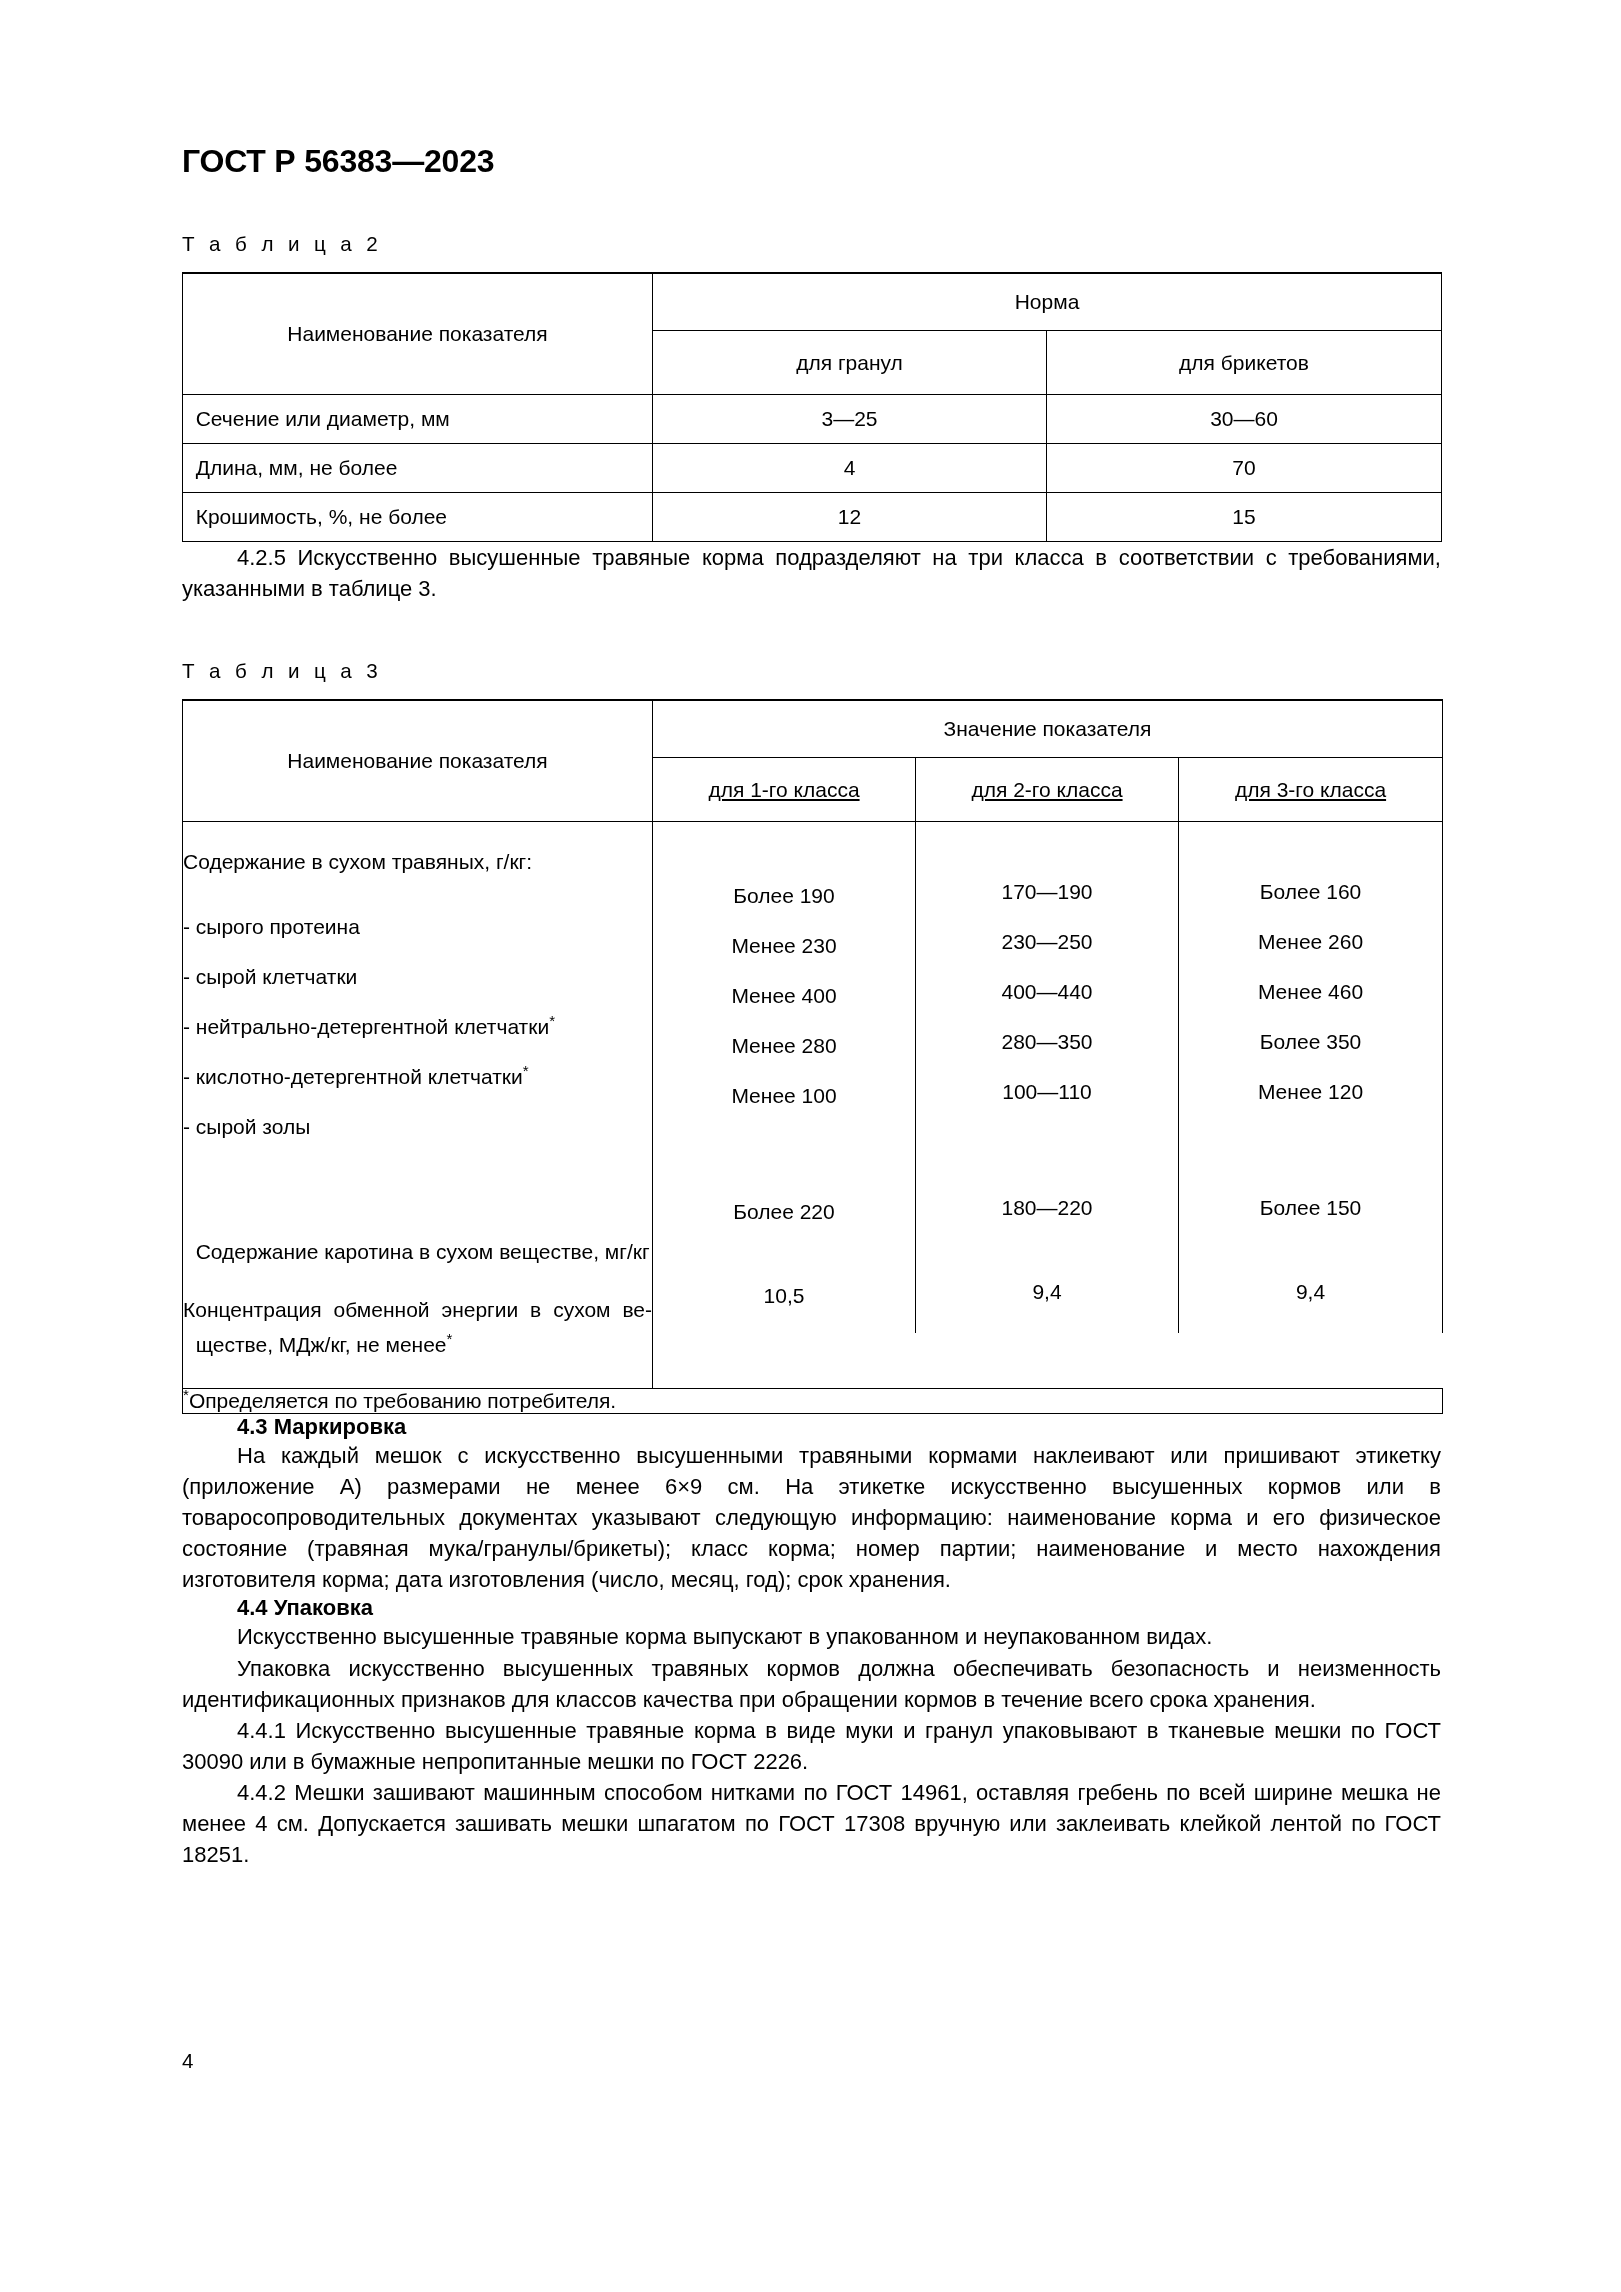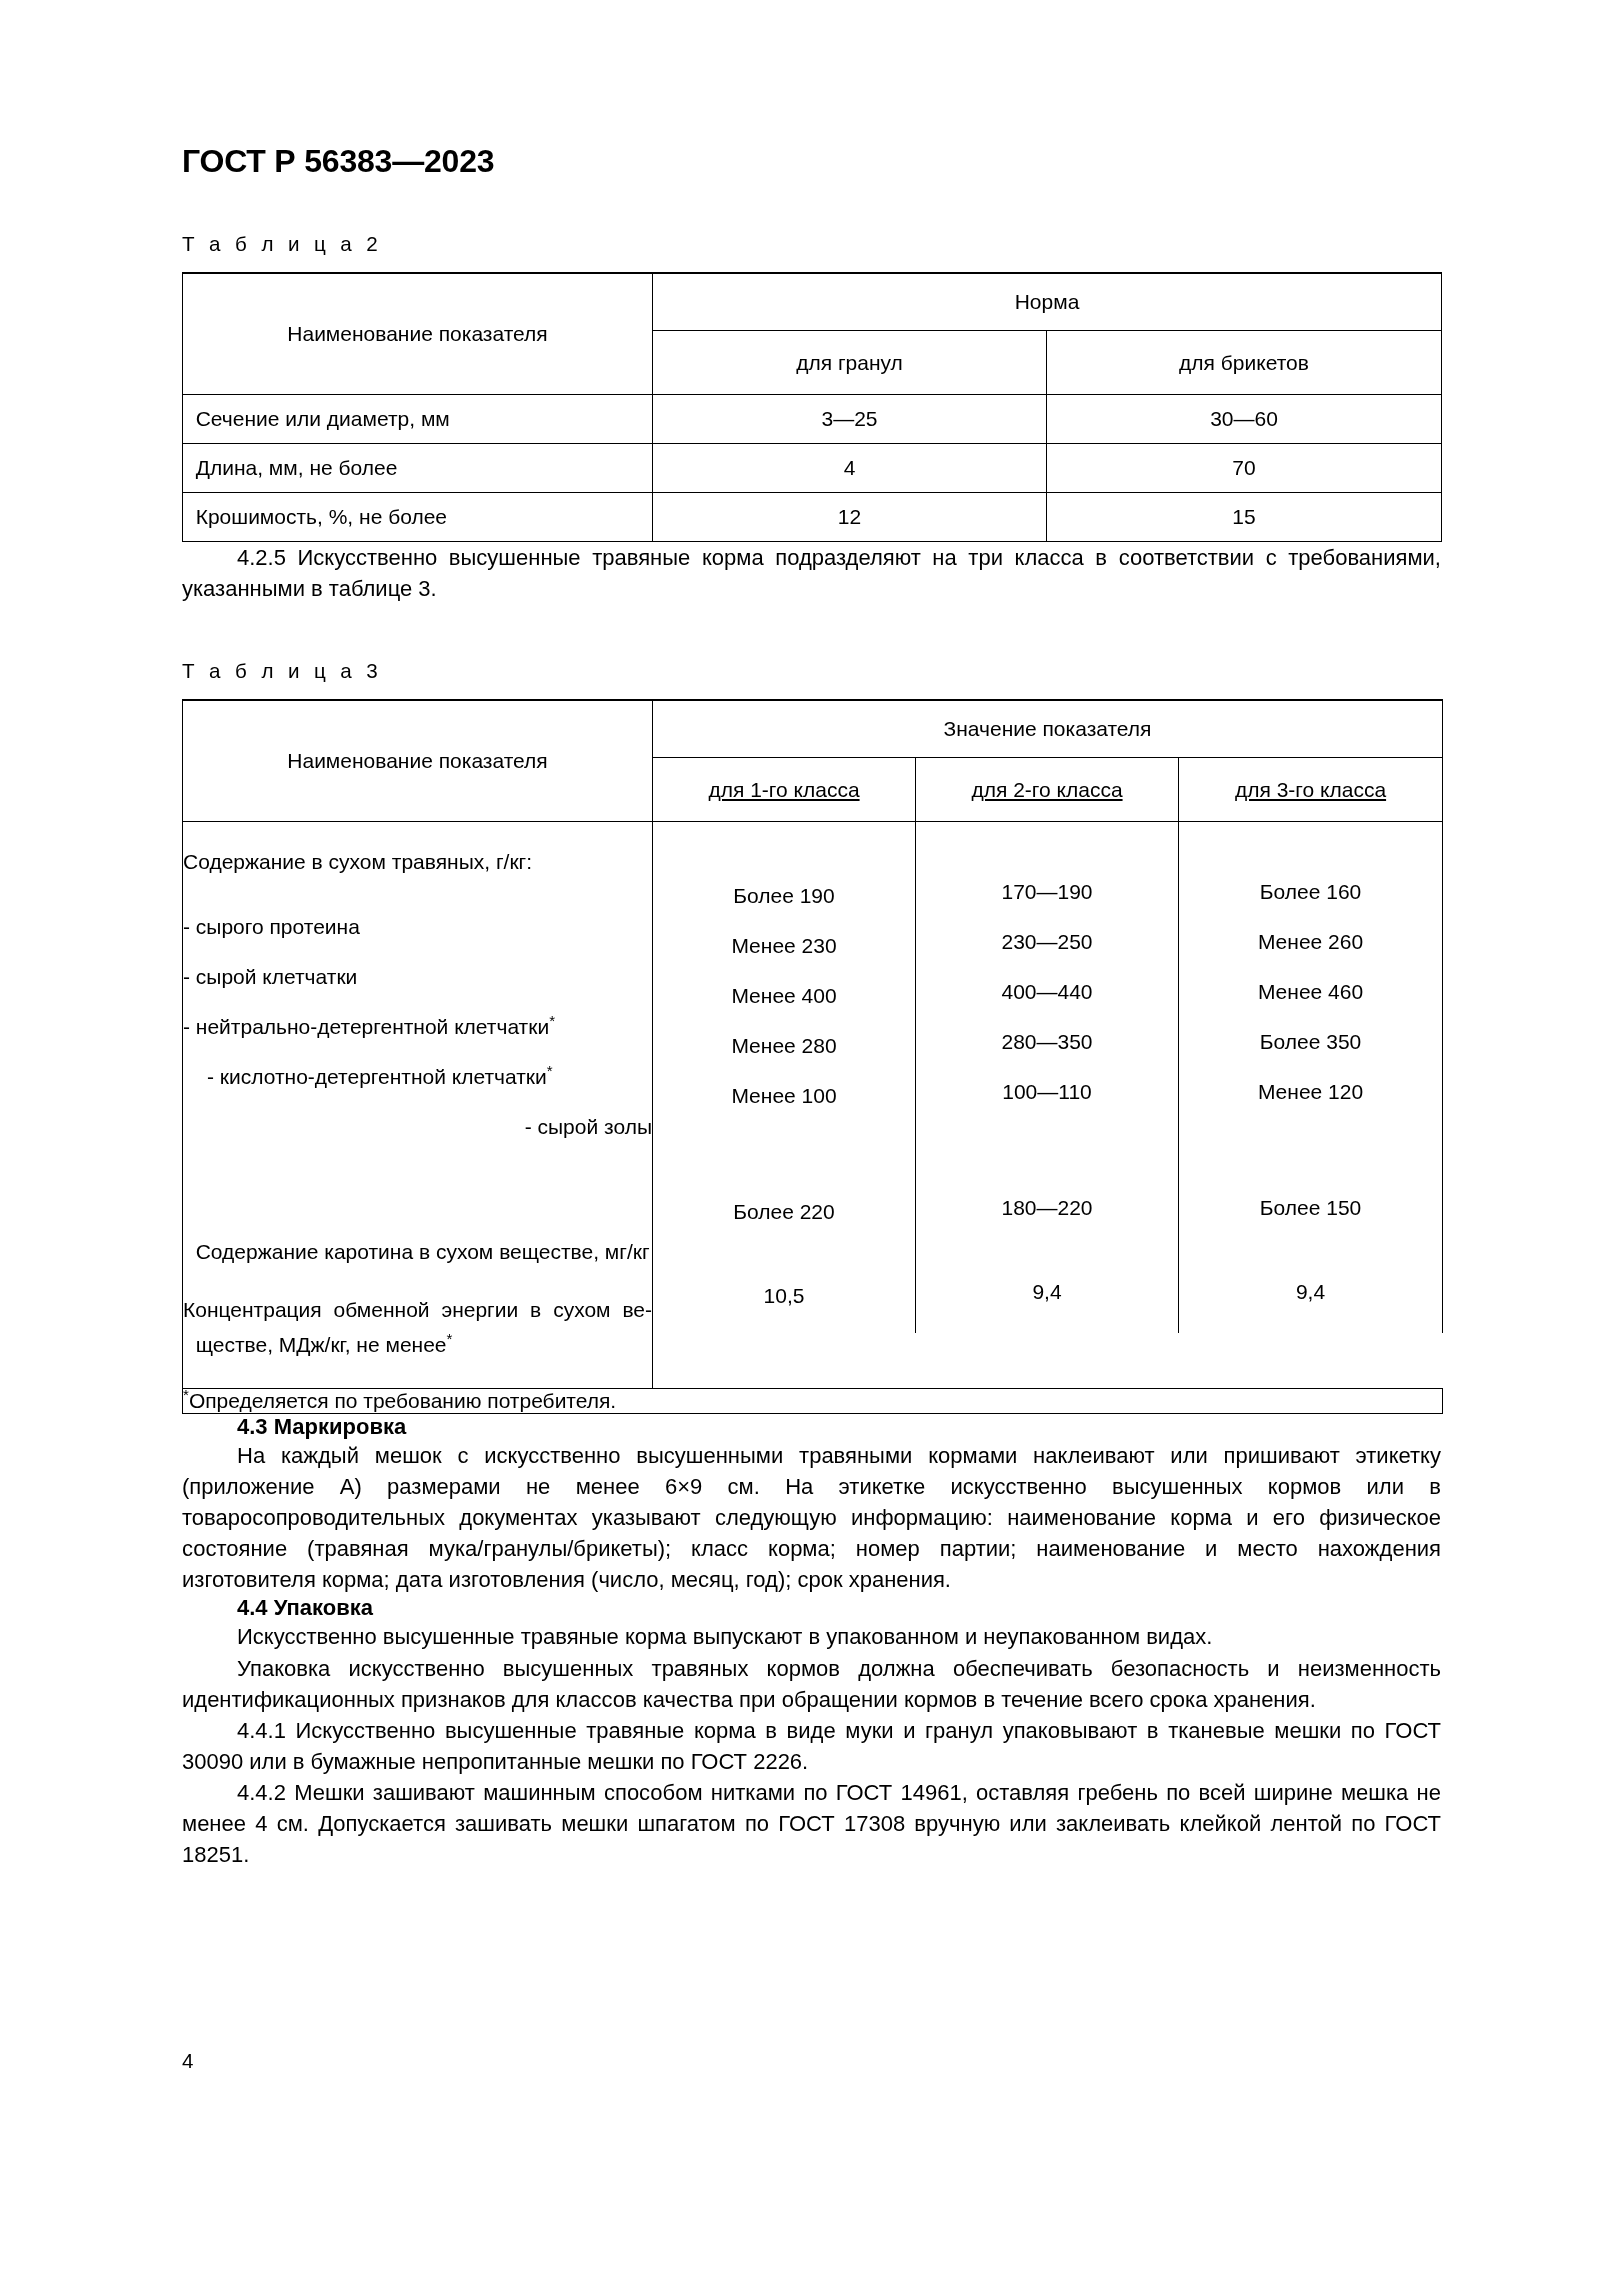"- кислотно-детергентной клетчатки*" td.t3-sub-item { padding-left: 24px -> none }
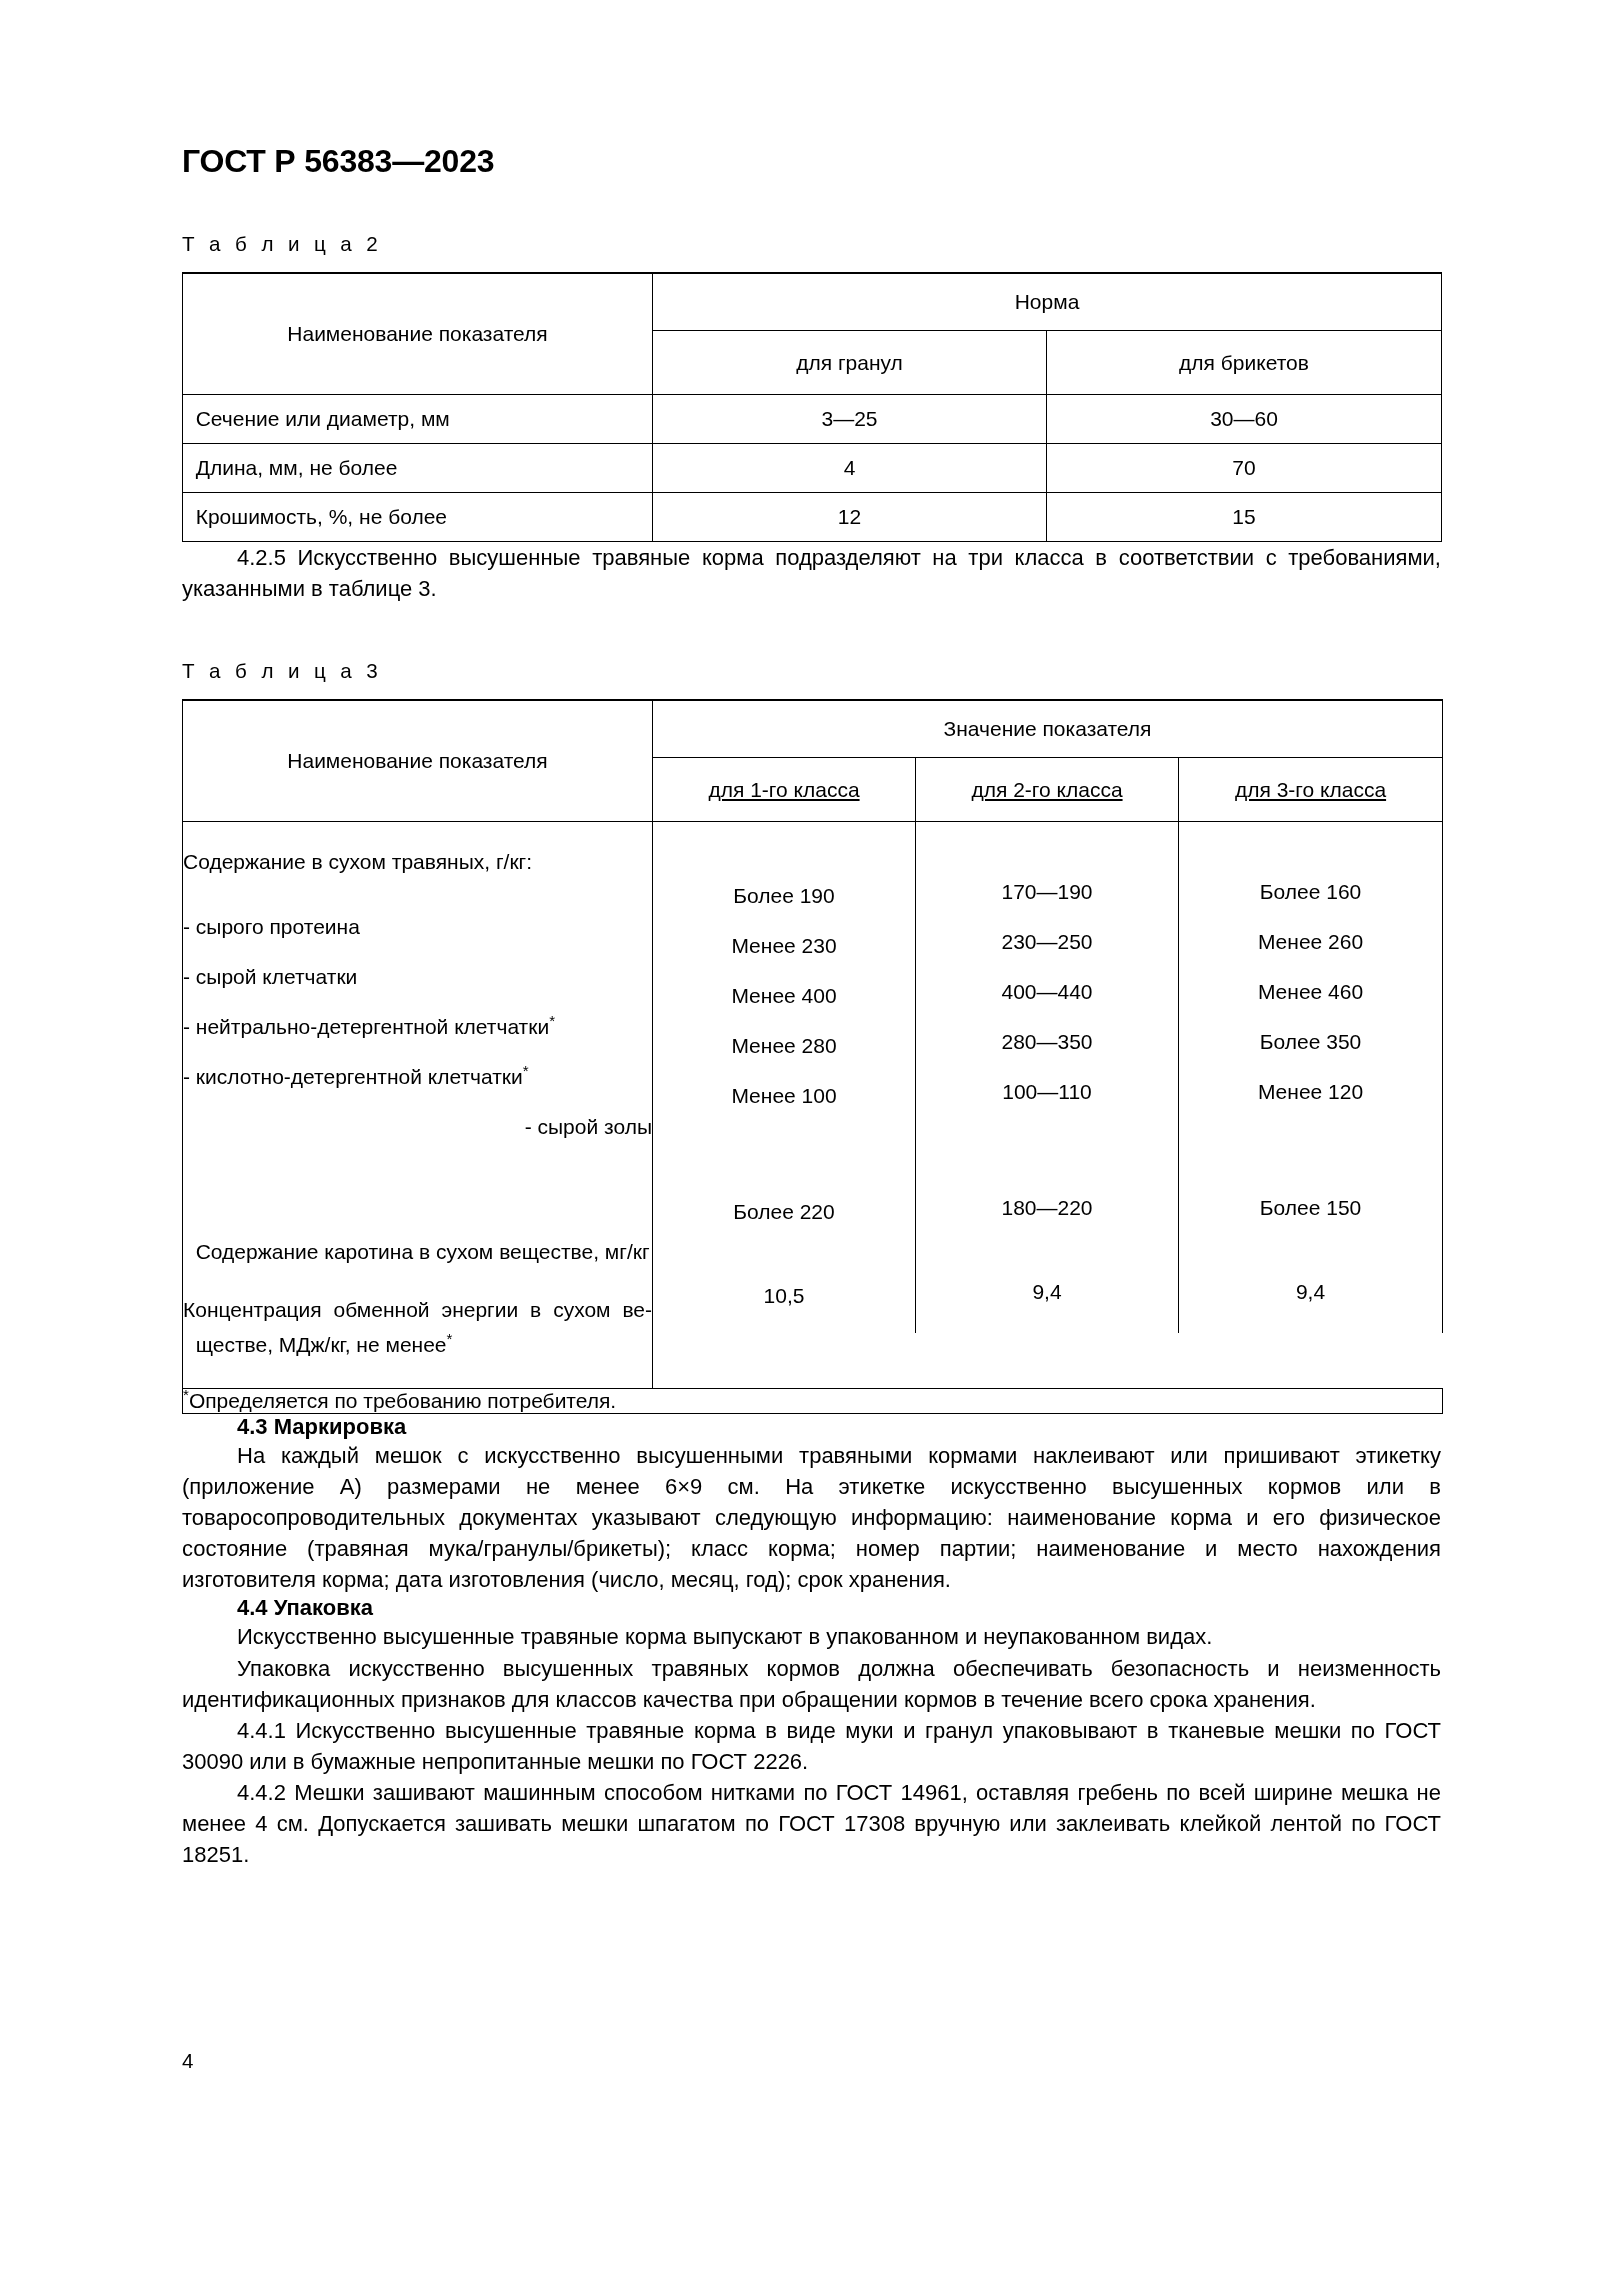"- сырой золы" td.t3-sub-item { text-align: right -> none }
